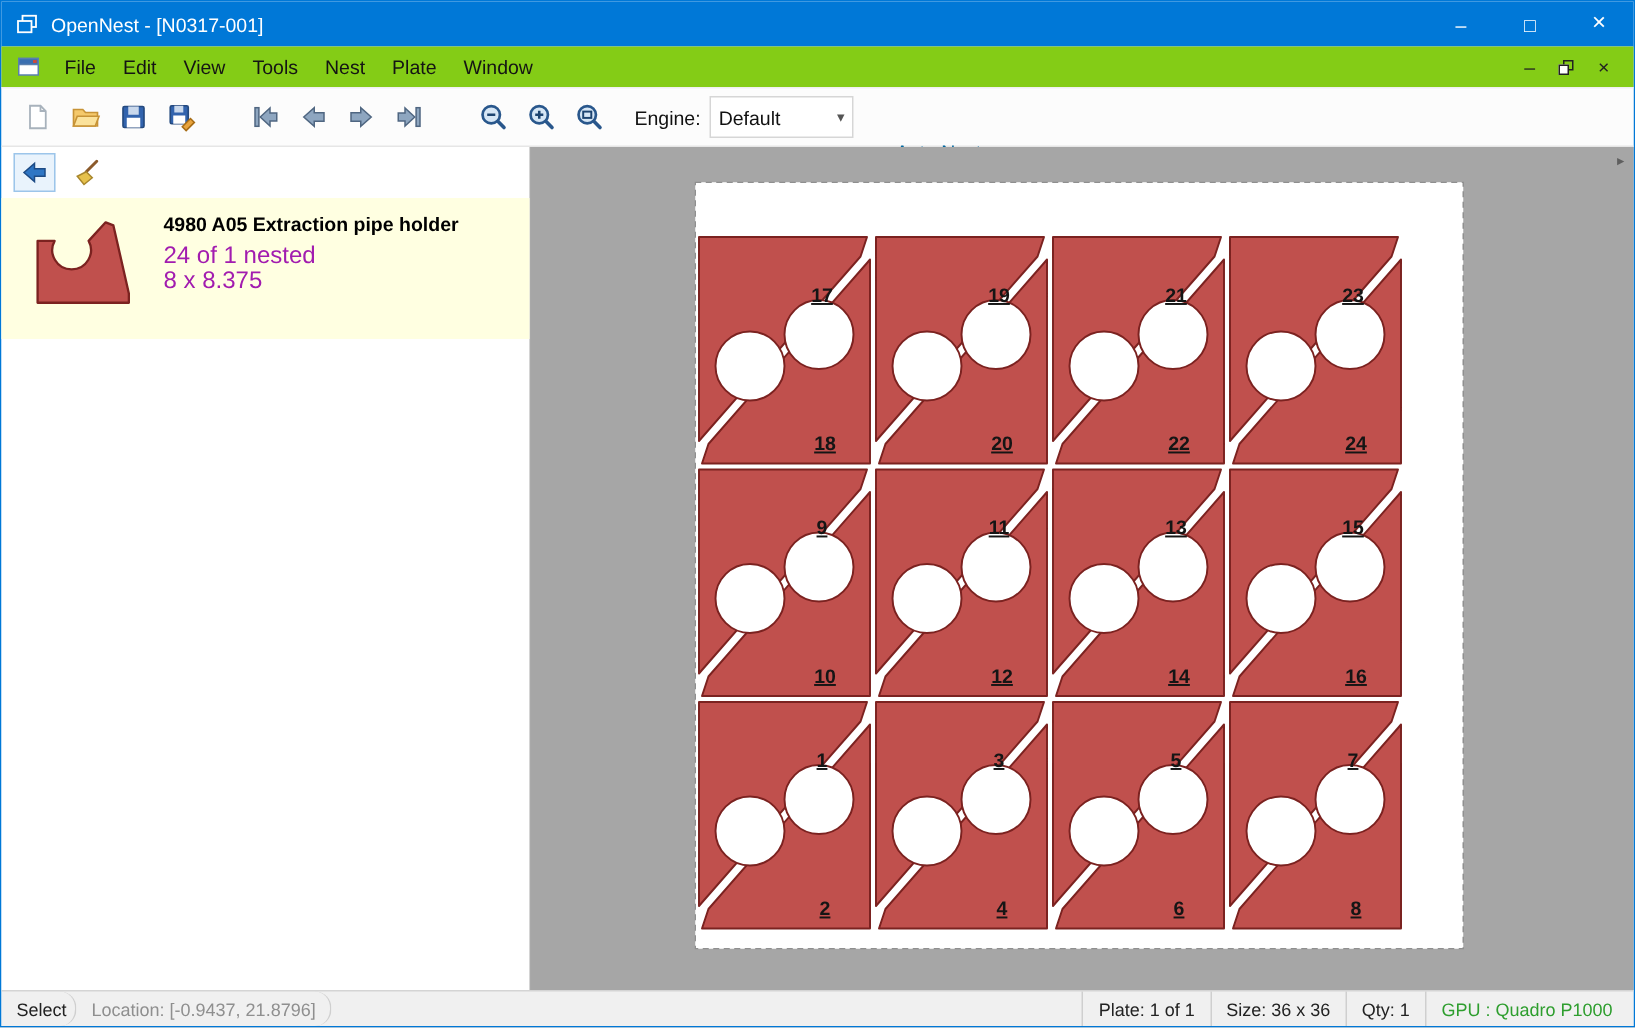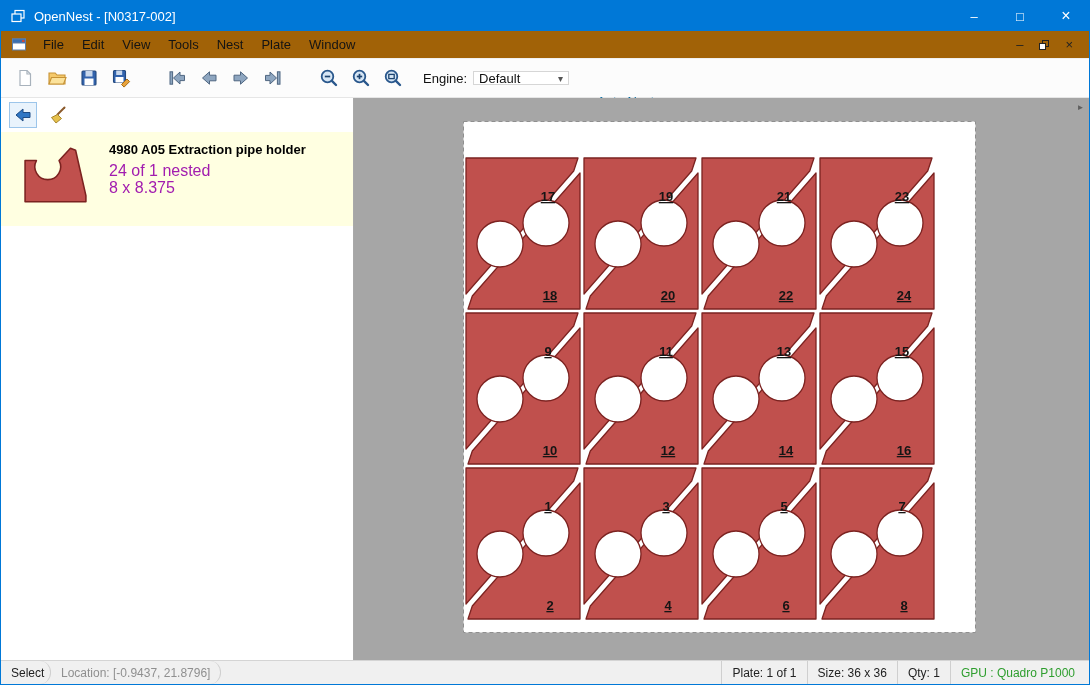"OpenNest - [N0317-002]" span.title-text { text: N0317-002 -> N0317-001 }
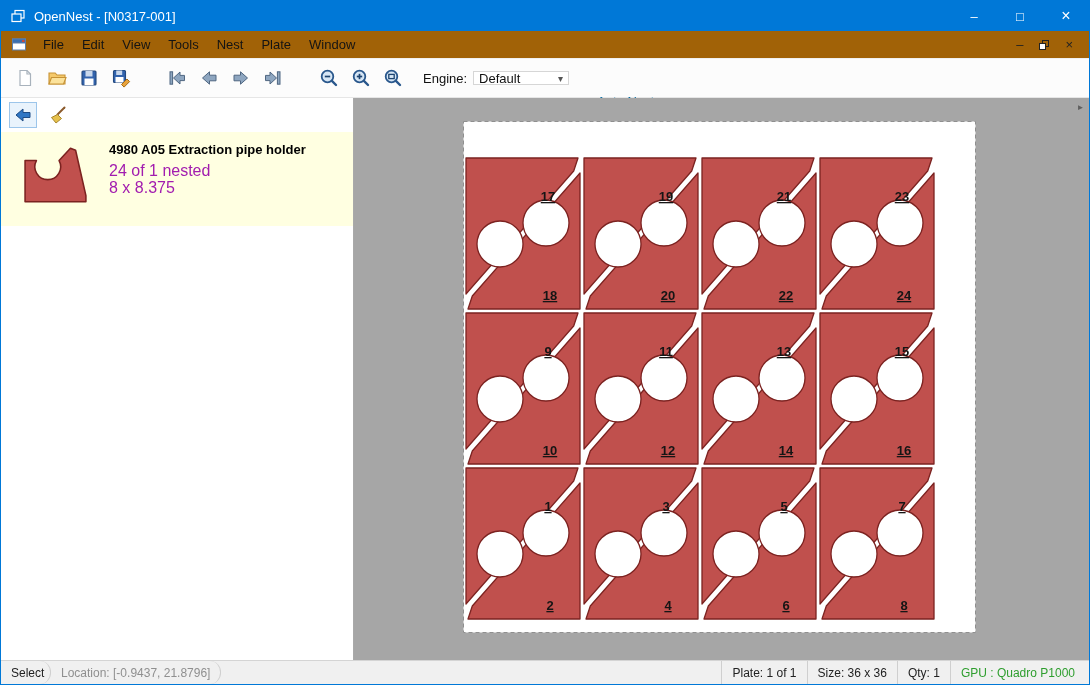"File" .menubar { background: #a16207 -> #84cc16 }
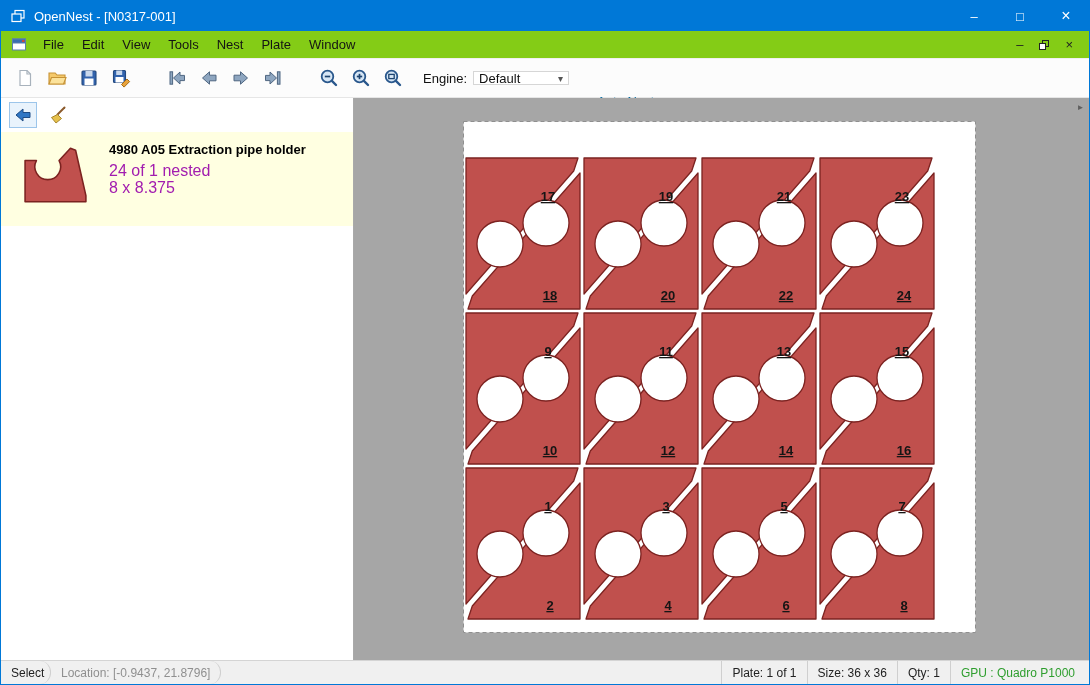"Default" .engine-select { height: 14px -> 28px }
